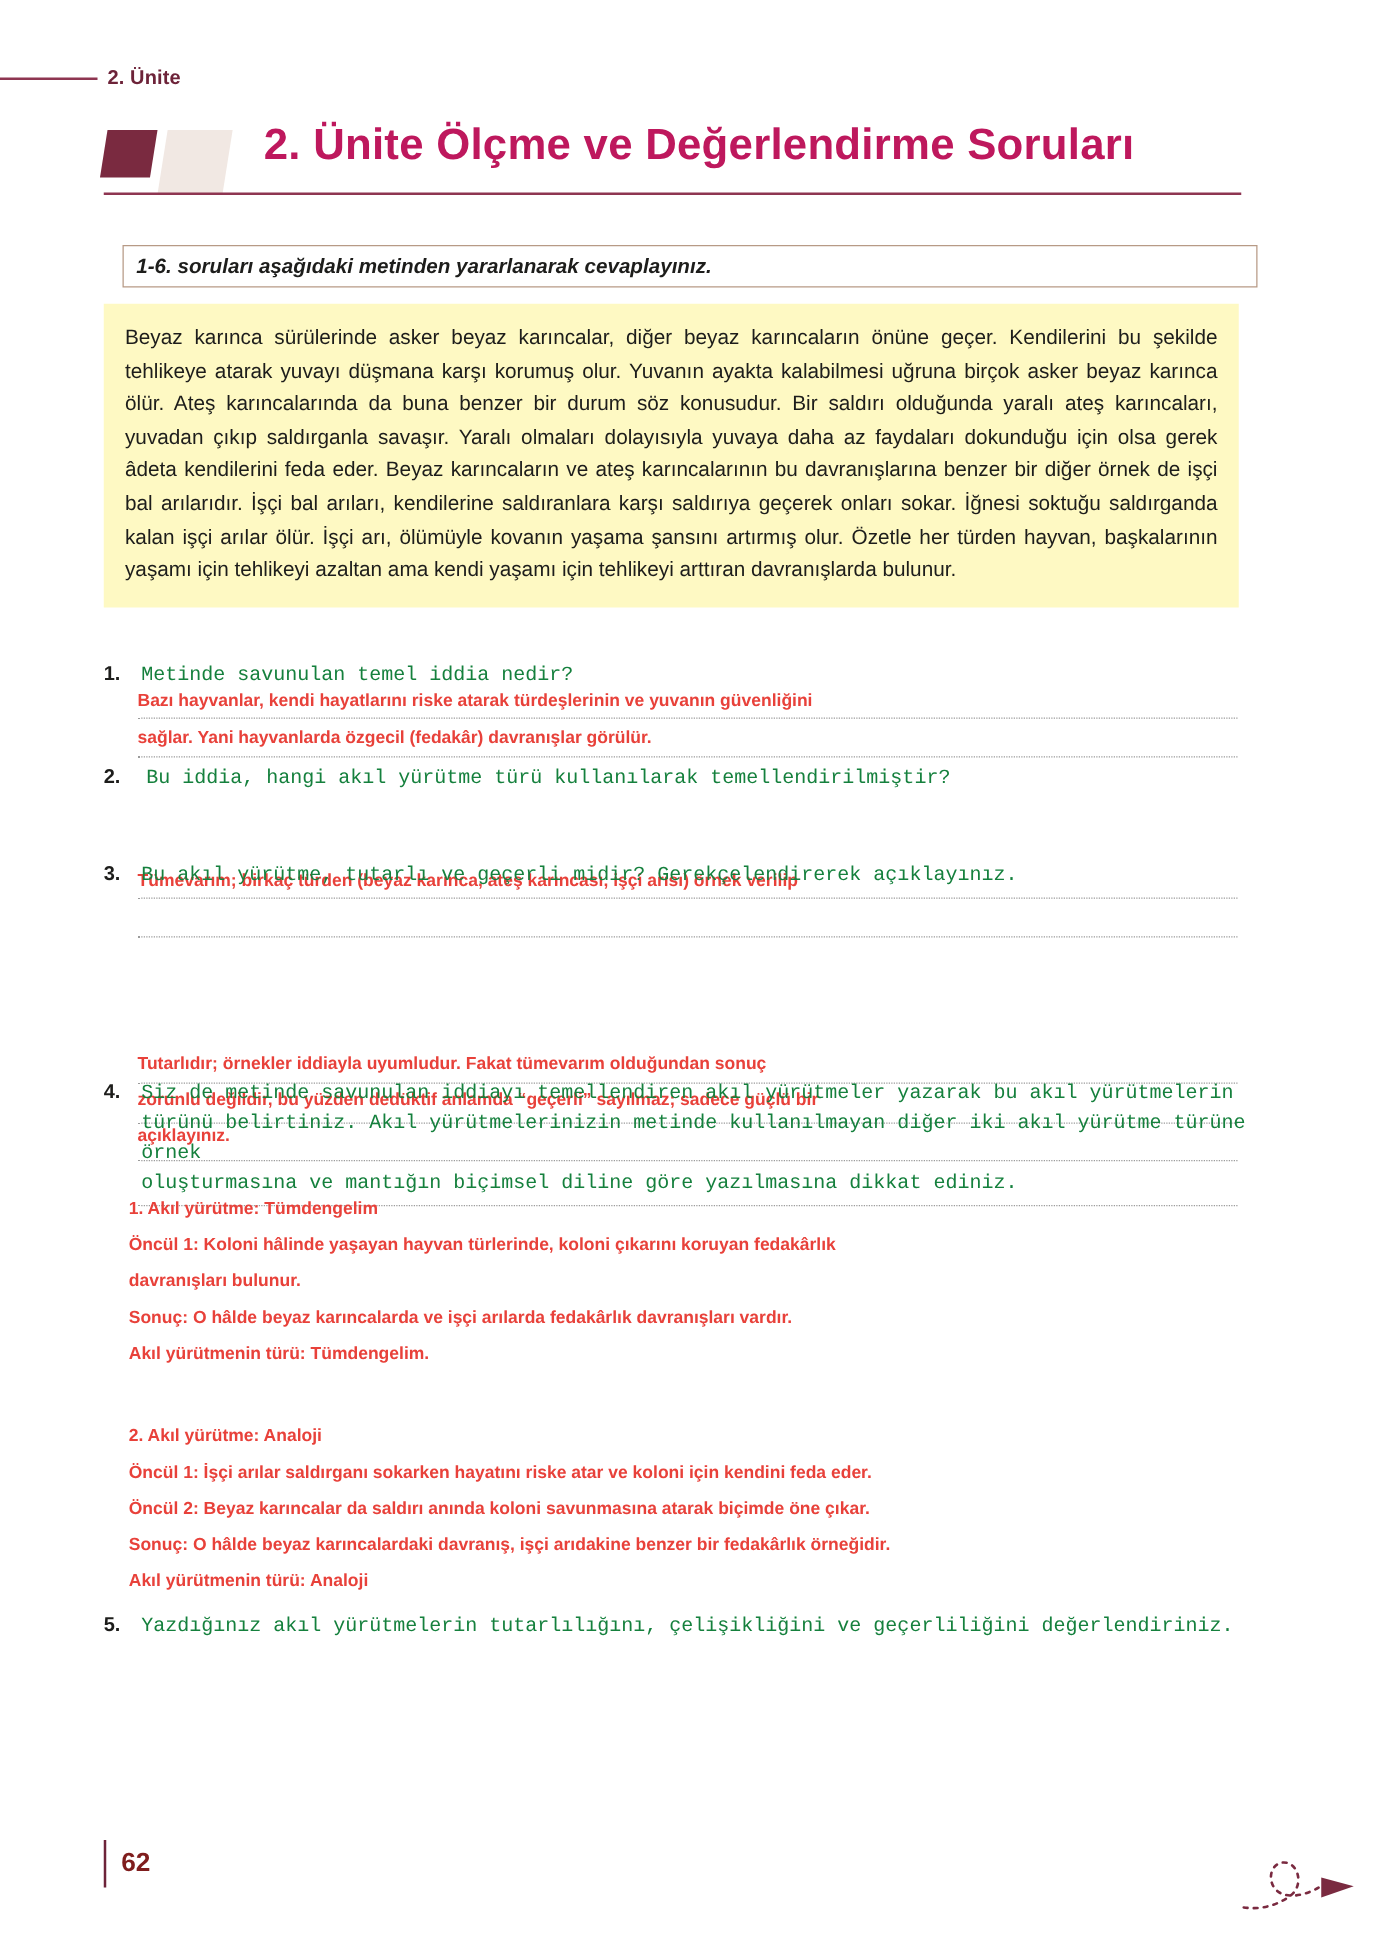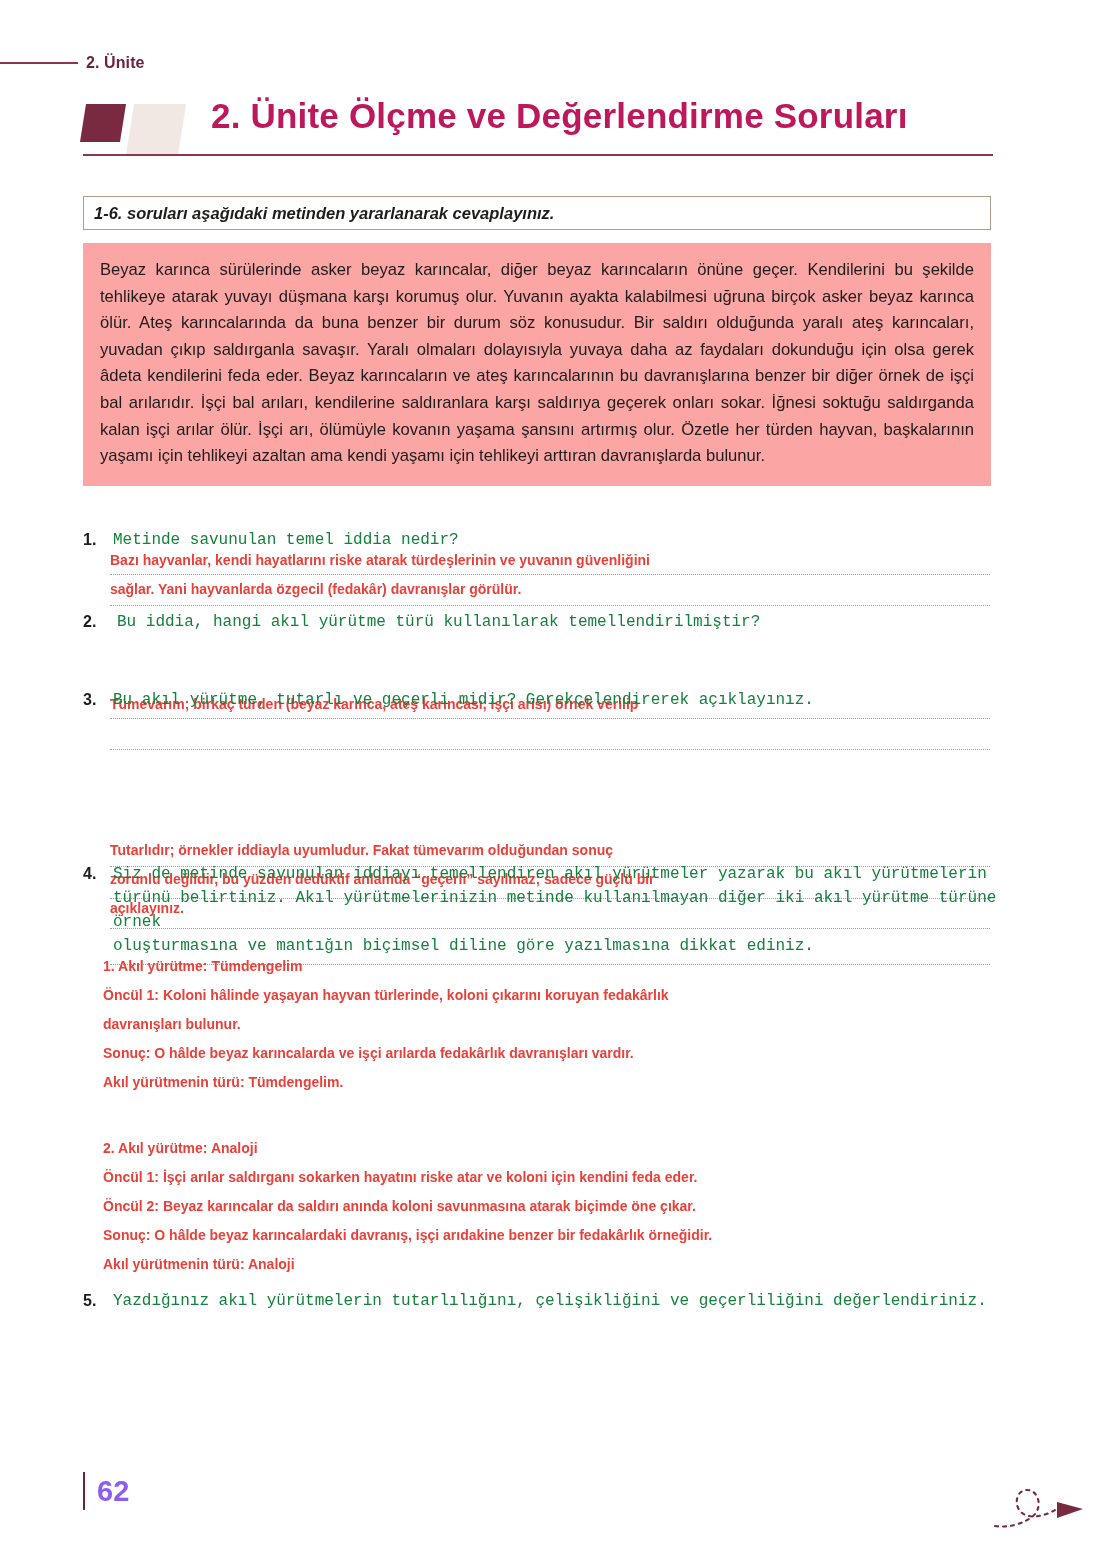"1-6. soruları aşağıdaki metinden" .instrbox { left: 83px -> 98px }
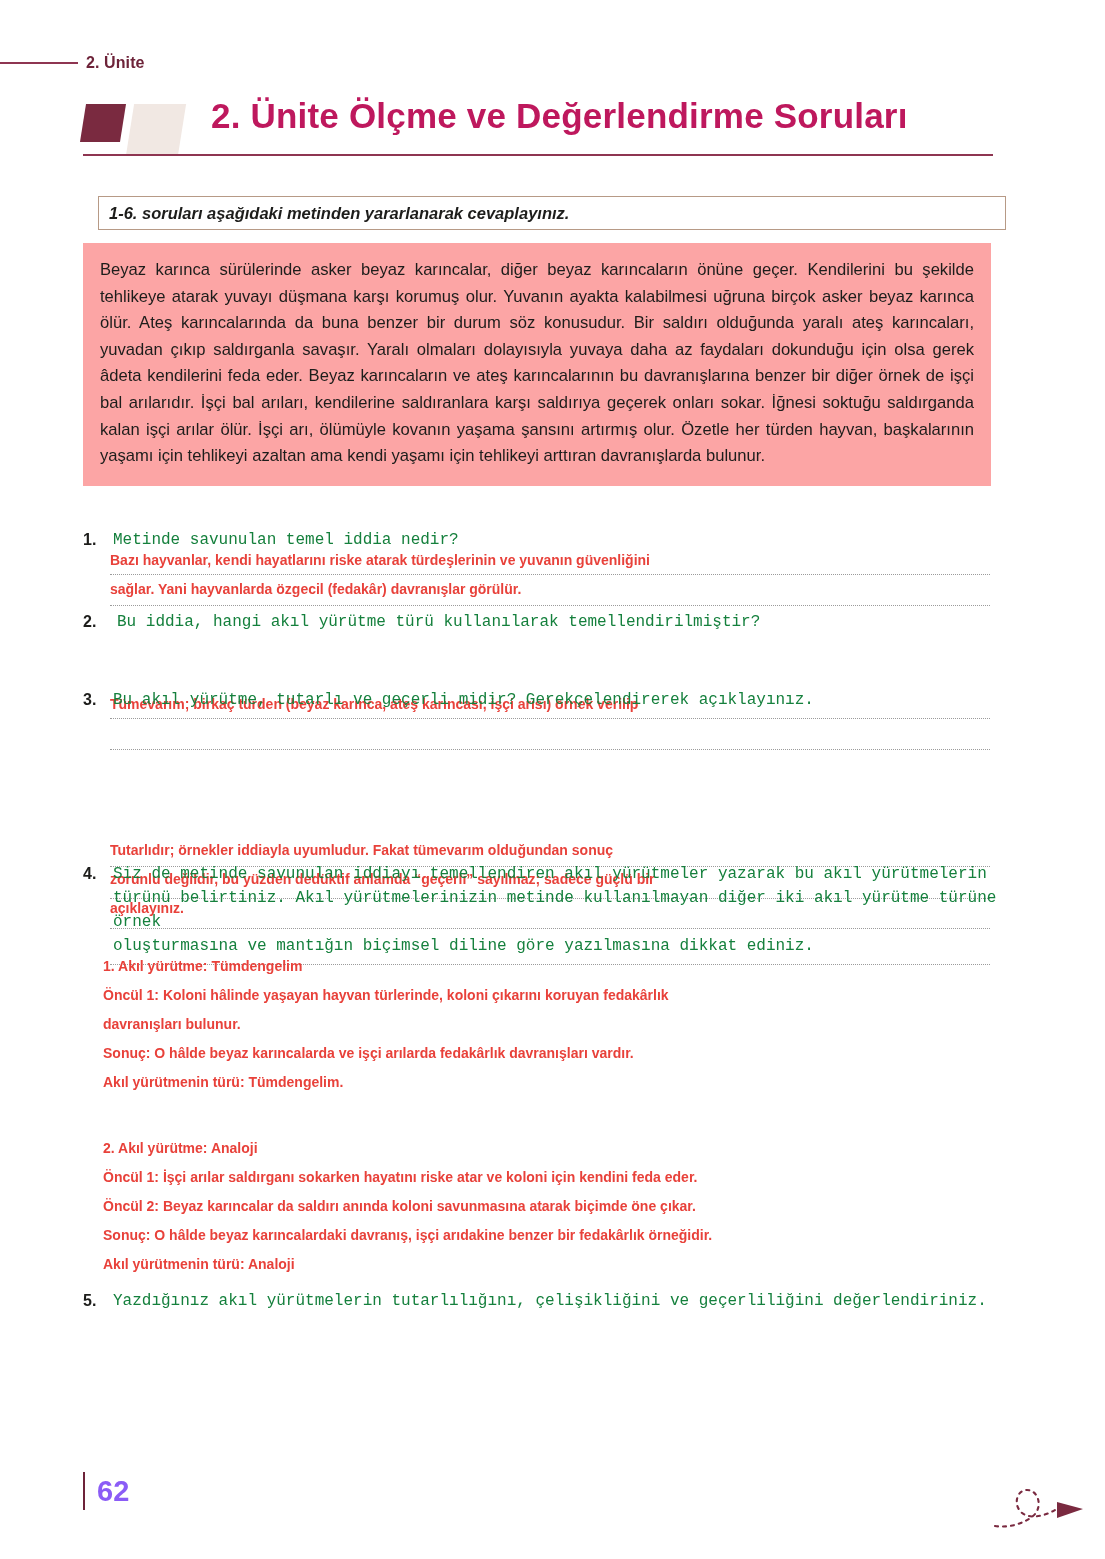"Beyaz karınca sürülerinde asker beyaz" .passage { background: #fca5a5 -> #fef9c3 }
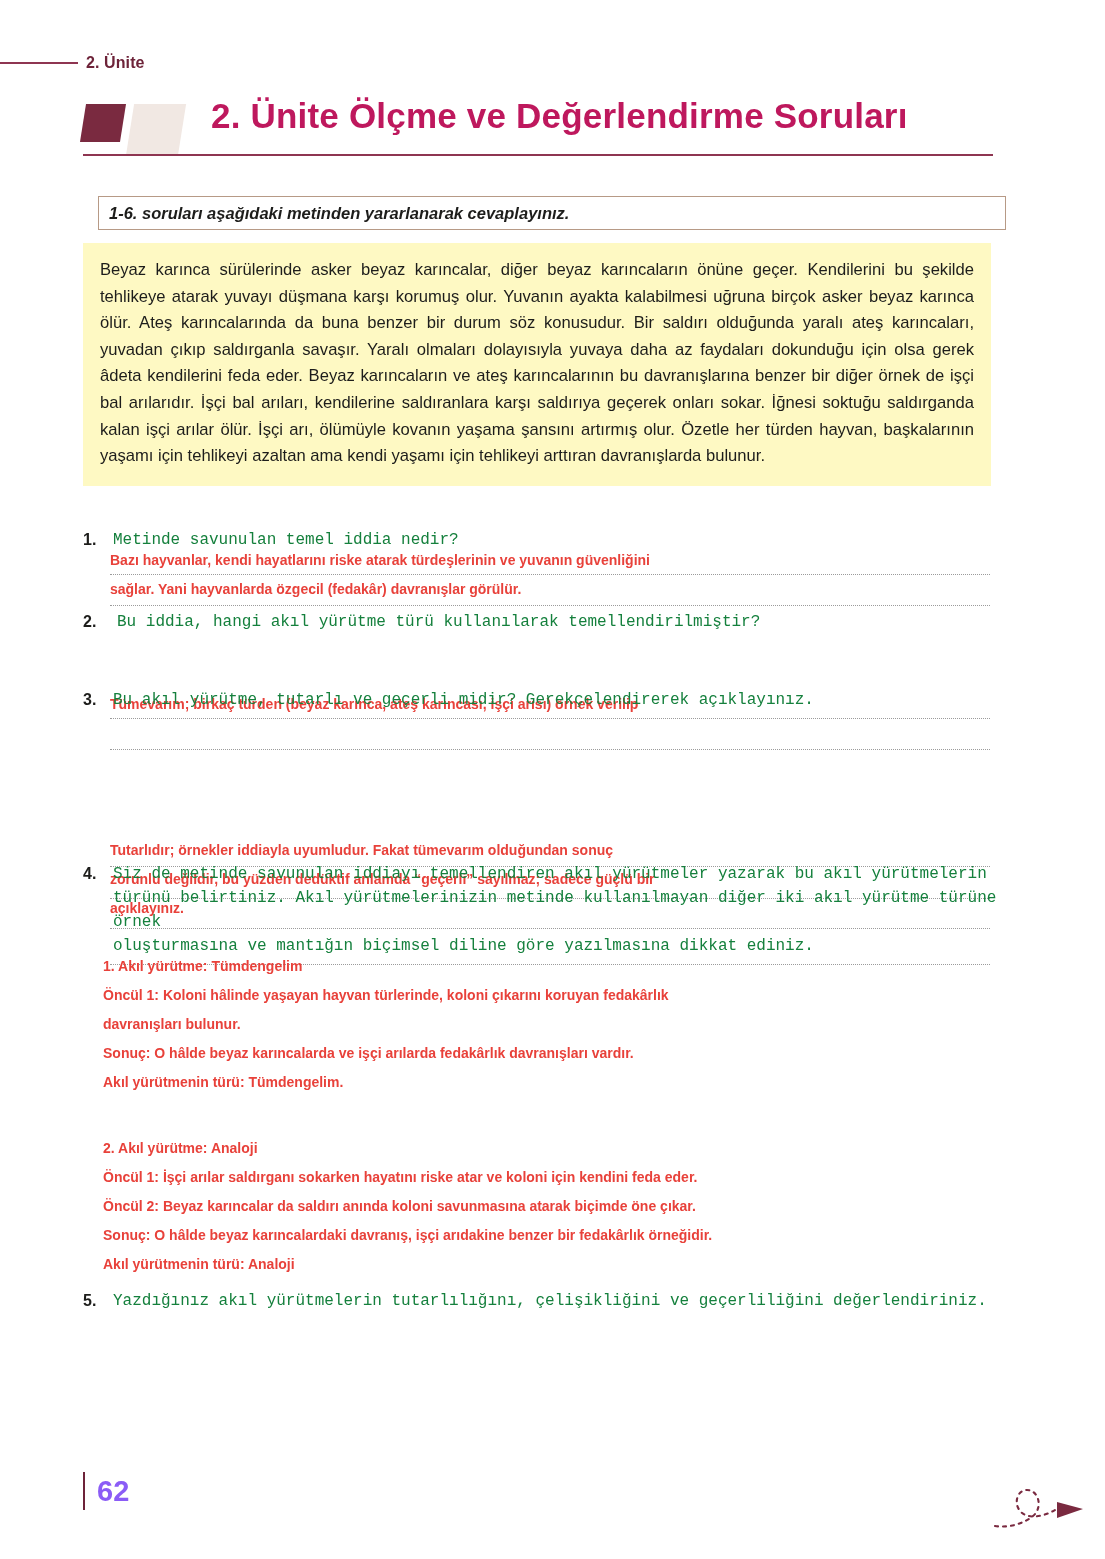"62" .footer-page { color: #8b5cf6 -> #7f1d1d; font-size: 29px -> 21px }
